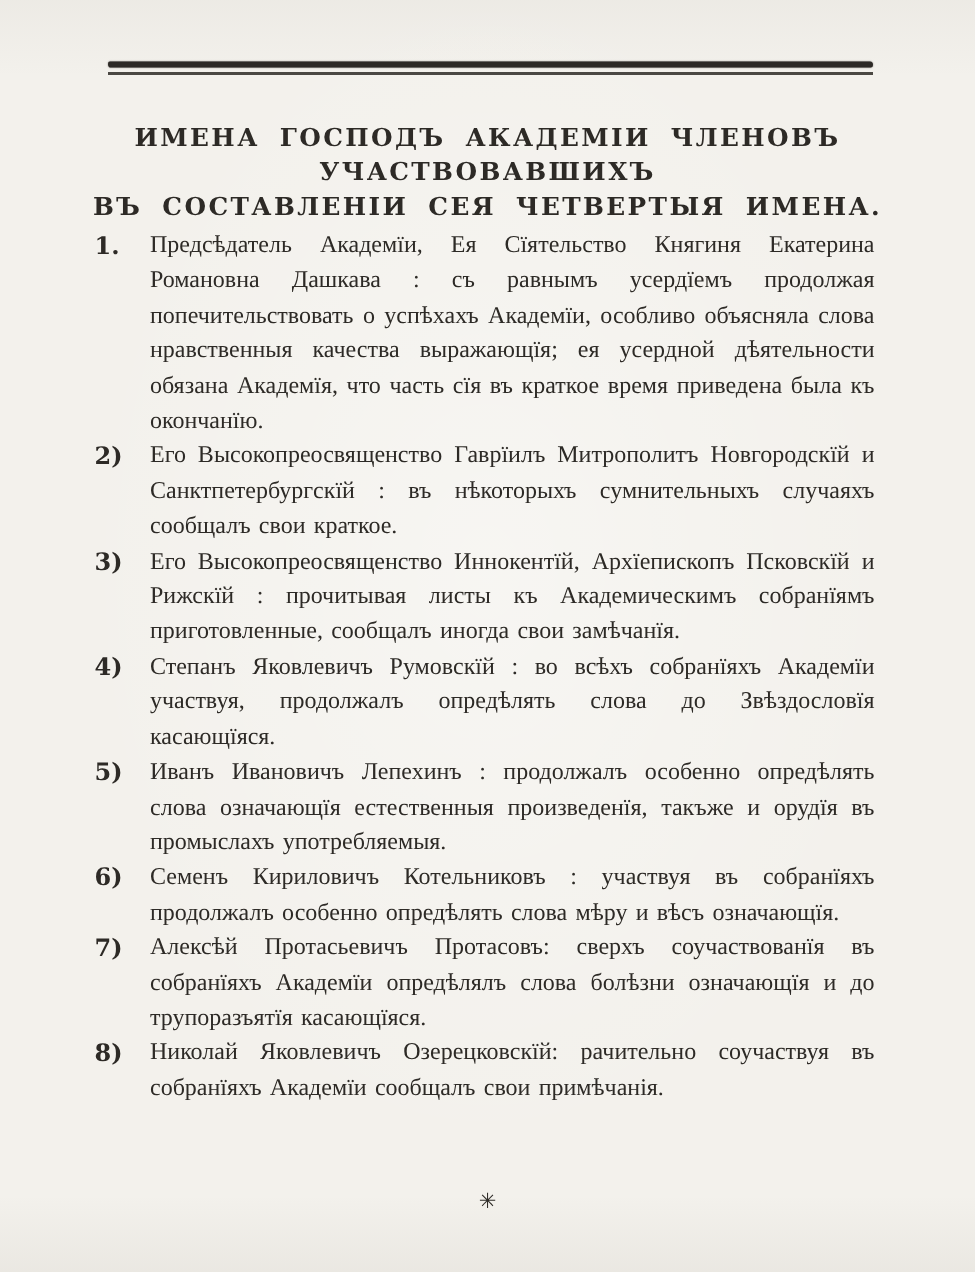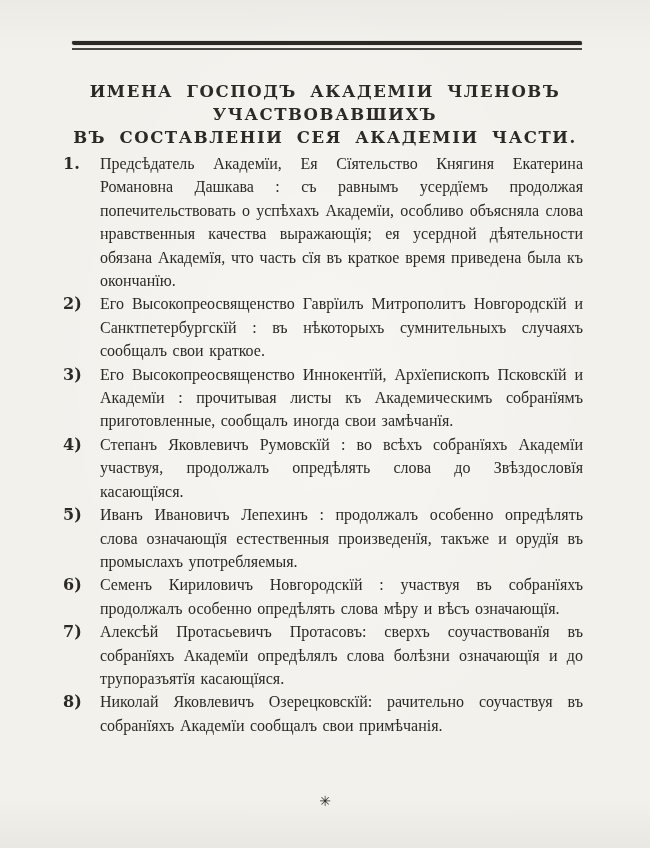"ВЪ СОСТАВЛЕНІИ СЕЯ АКАДЕМІИ ЧАСТИ." span { text: АКАДЕМІИ ЧАСТИ -> ЧЕТВЕРТЫЯ ИМЕНА }
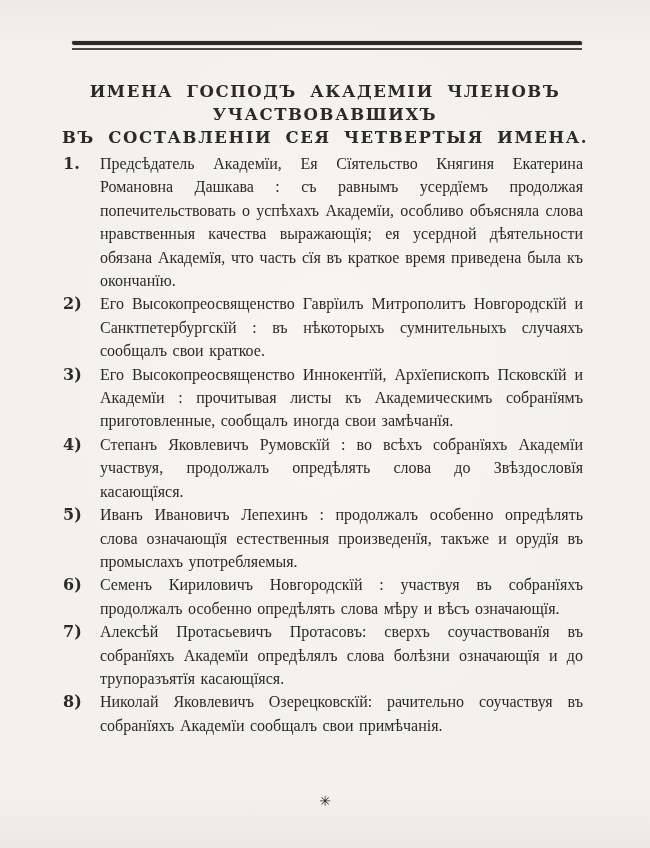"Его Высокопреосвященство Иннокентїй," span.body { text: Академїи -> Рижскїй }
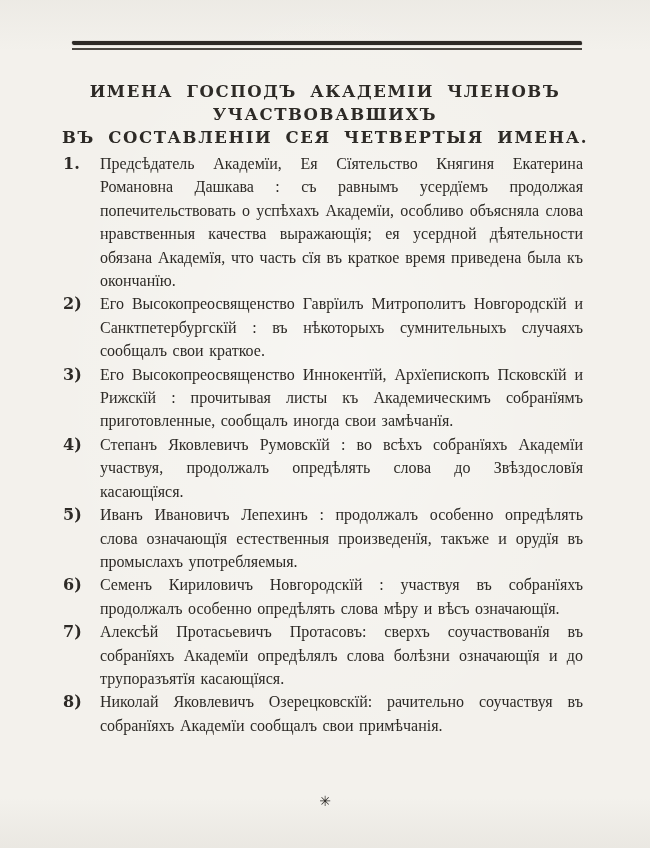"Семенъ Кириловичъ Новгородскїй :" span.body { text: Новгородскїй -> Котельниковъ }
